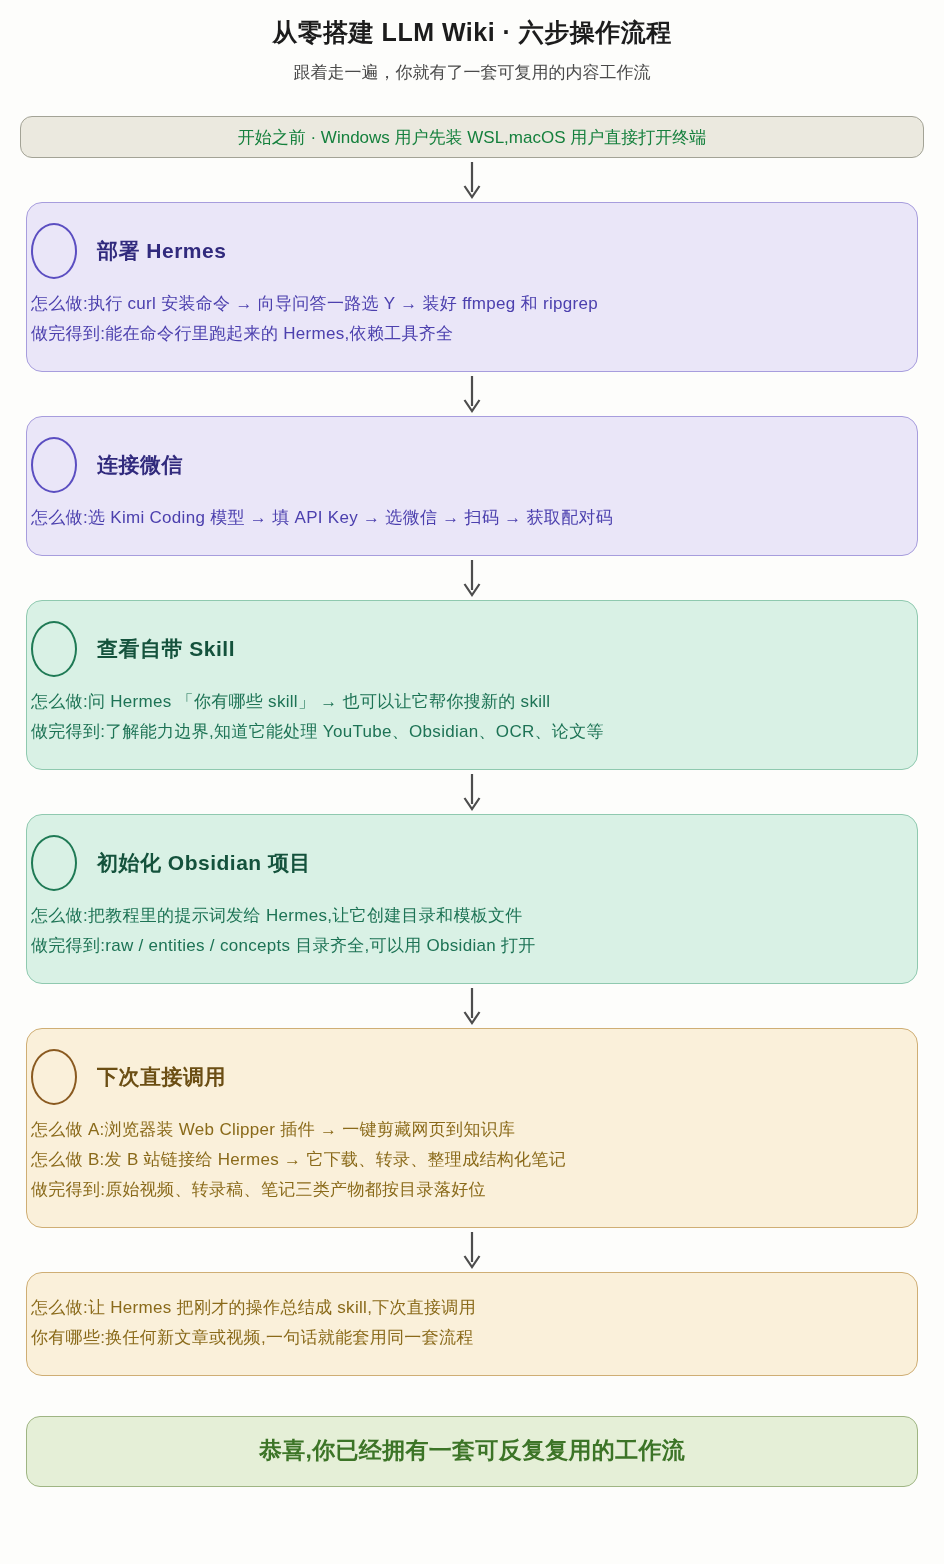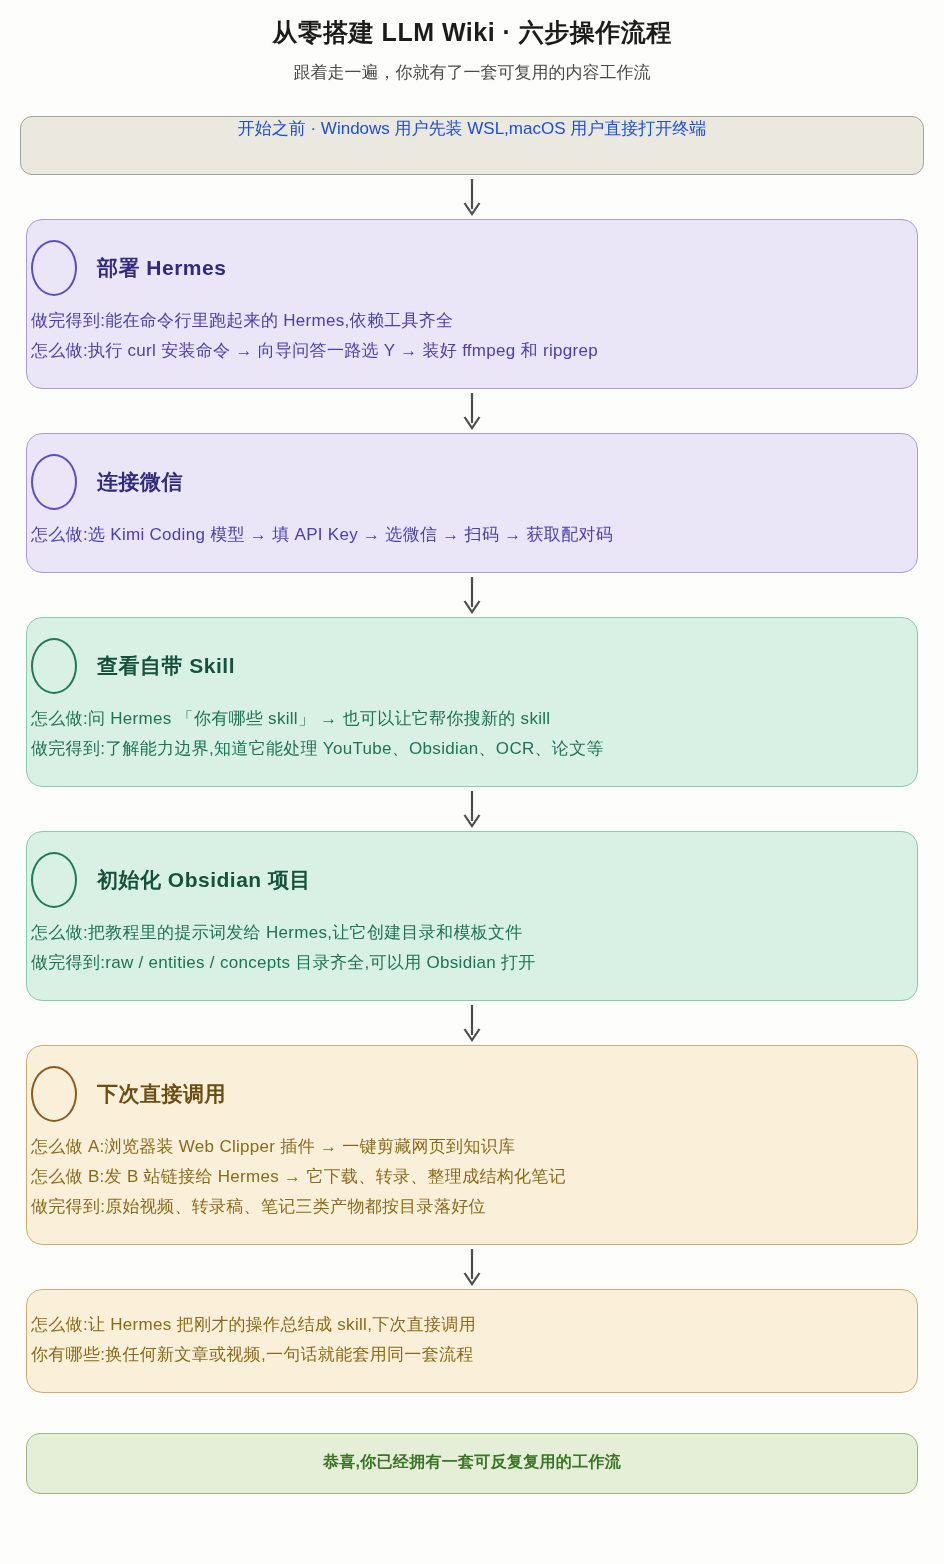"开始之前 · Windows 用户先装 WSL,macOS" .banner { align-items: flex-start -> center; color: #1d4ed8 -> #15803d; height: 59px -> 42px }
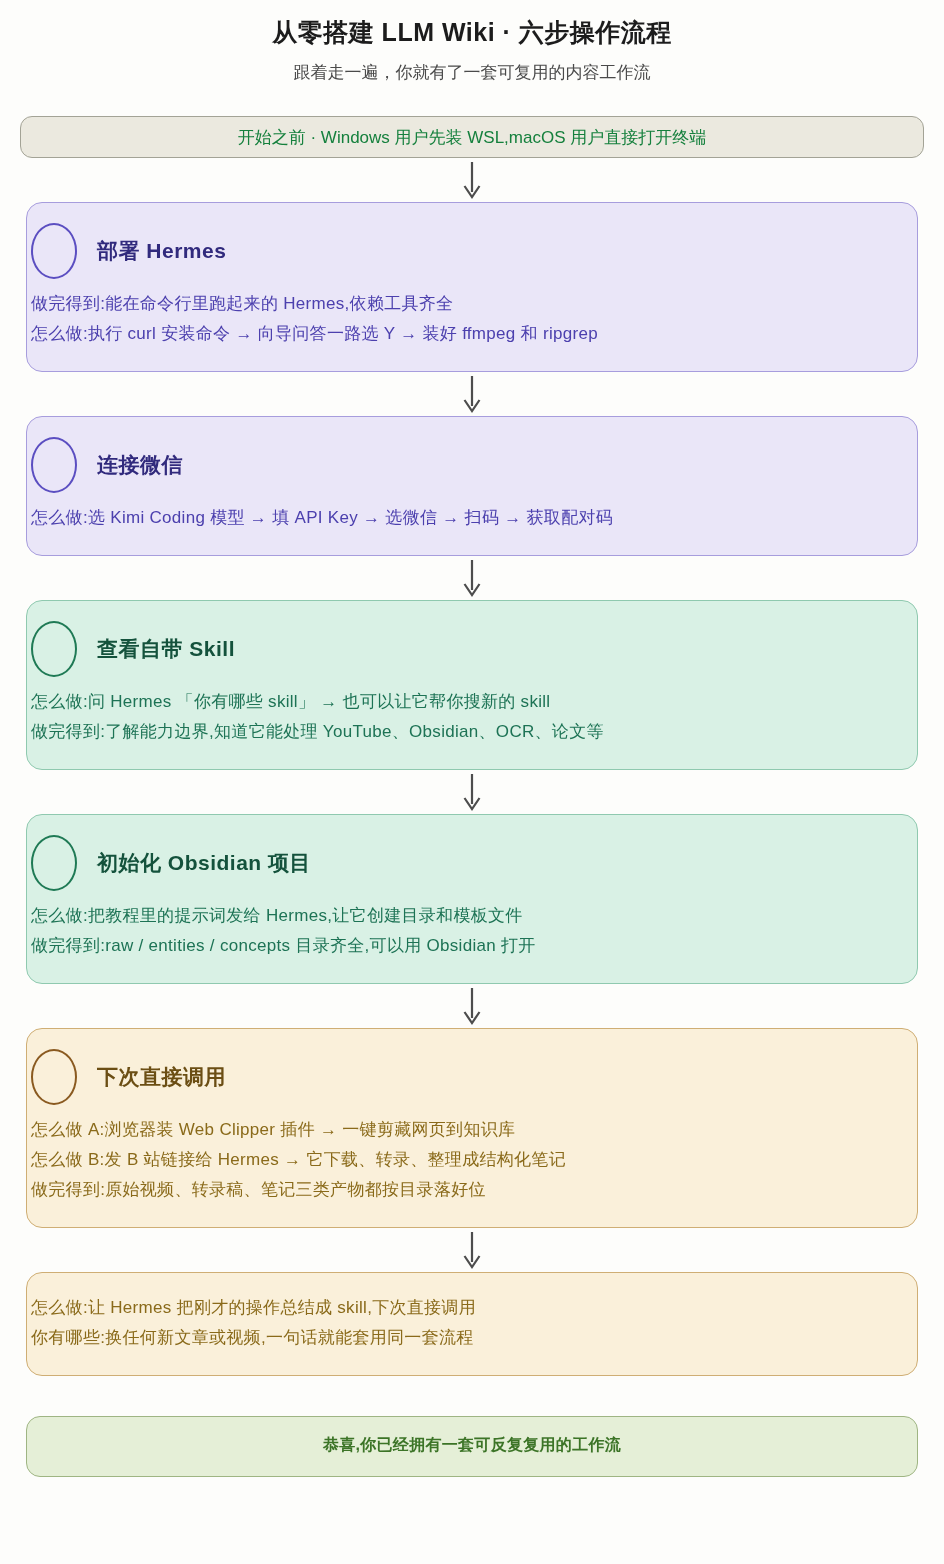"做完得到:能在命令行里跑起来的 Hermes,依赖工具齐全" p.card-line { order: before "怎么做:执行 curl 安装命令 → 向导问答一路选" -> after "怎么做:执行 curl 安装命令 → 向导问答一路选" }
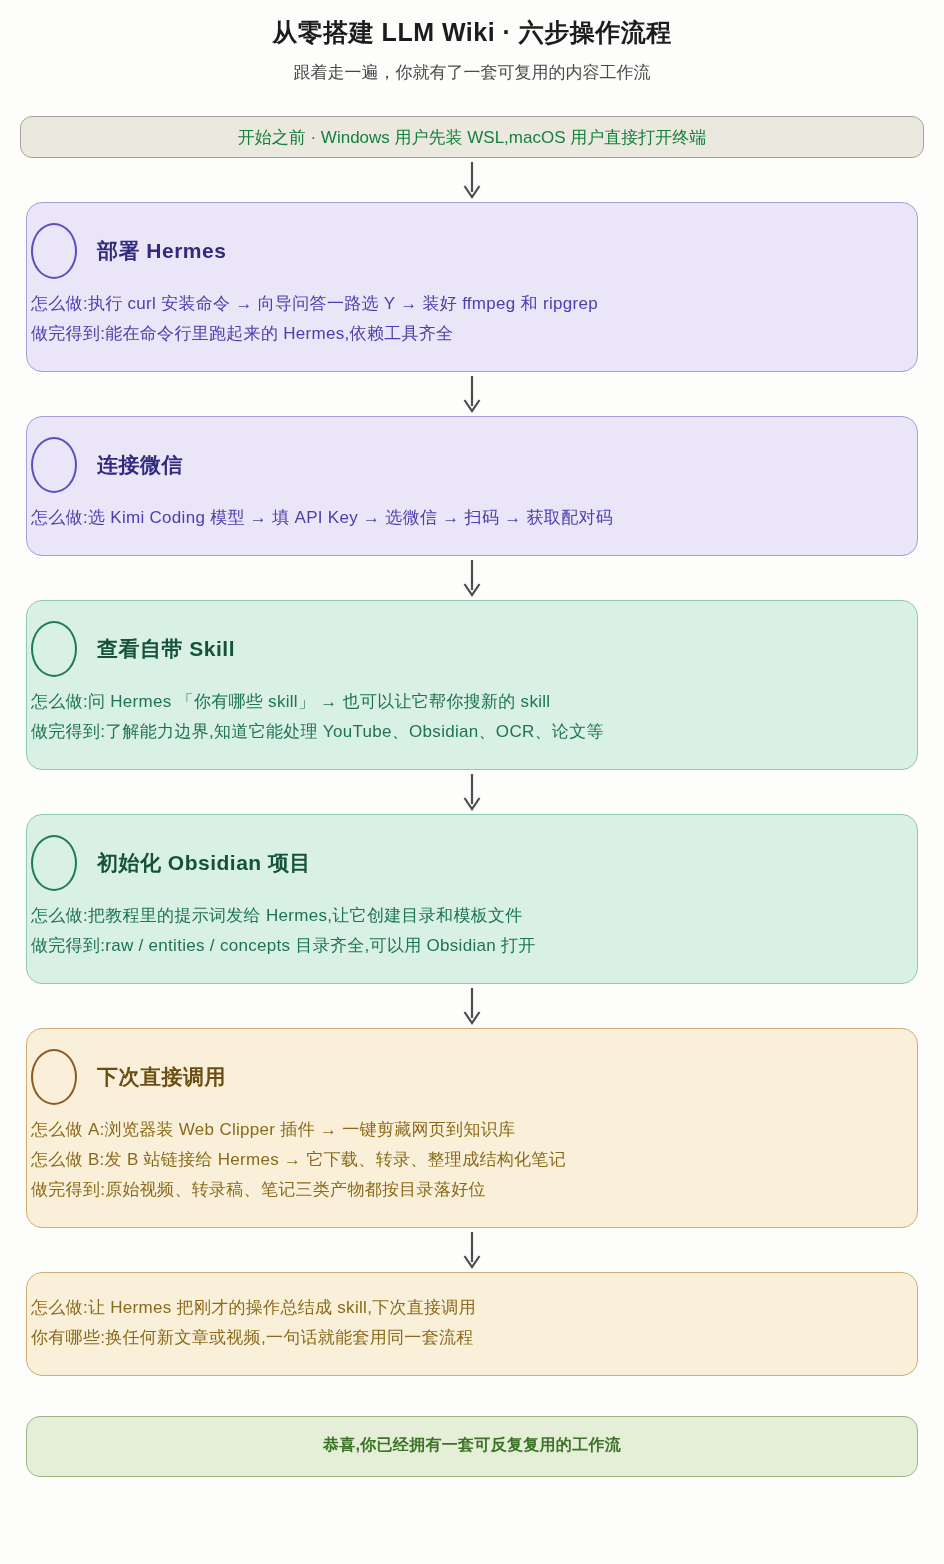"恭喜,你已经拥有一套可反复复用的工作流" .final-title { font-size: 16px -> 23px }
